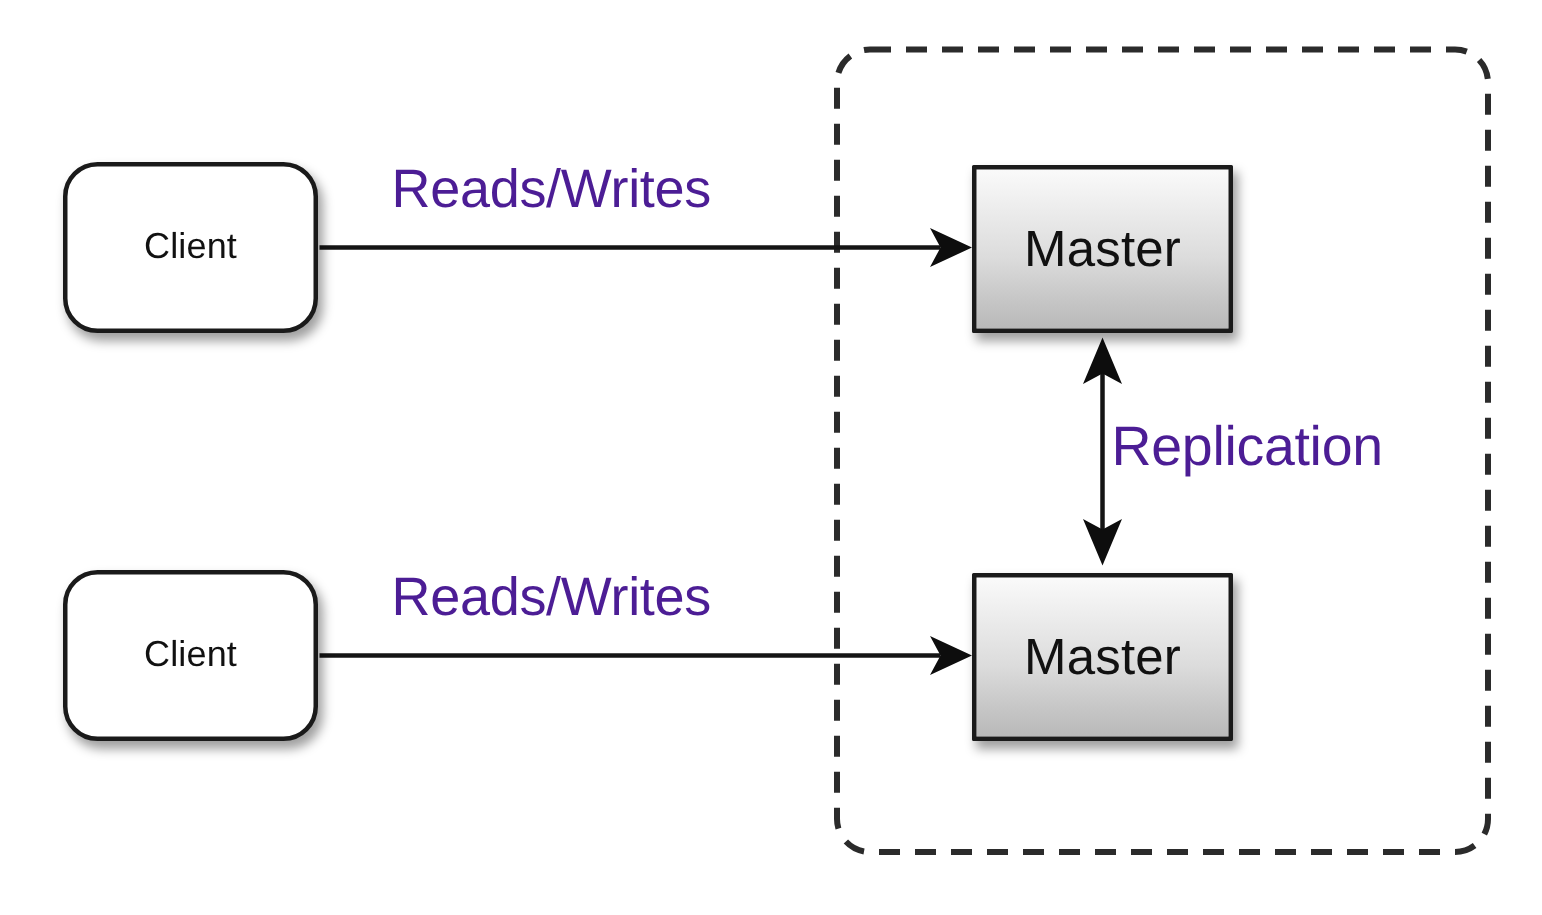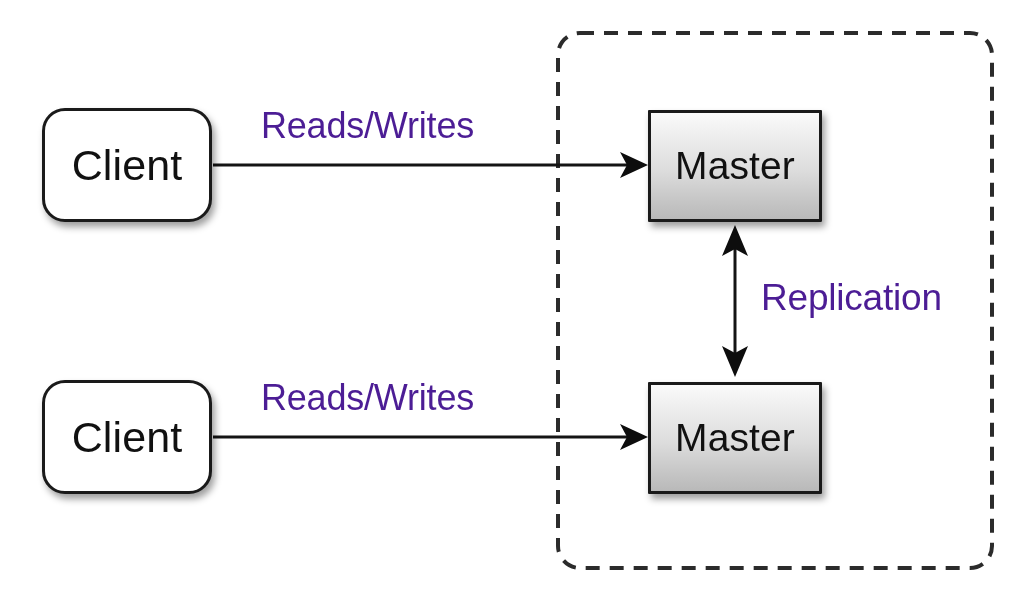"Client" .node-client { font-size: 43px -> 24px }
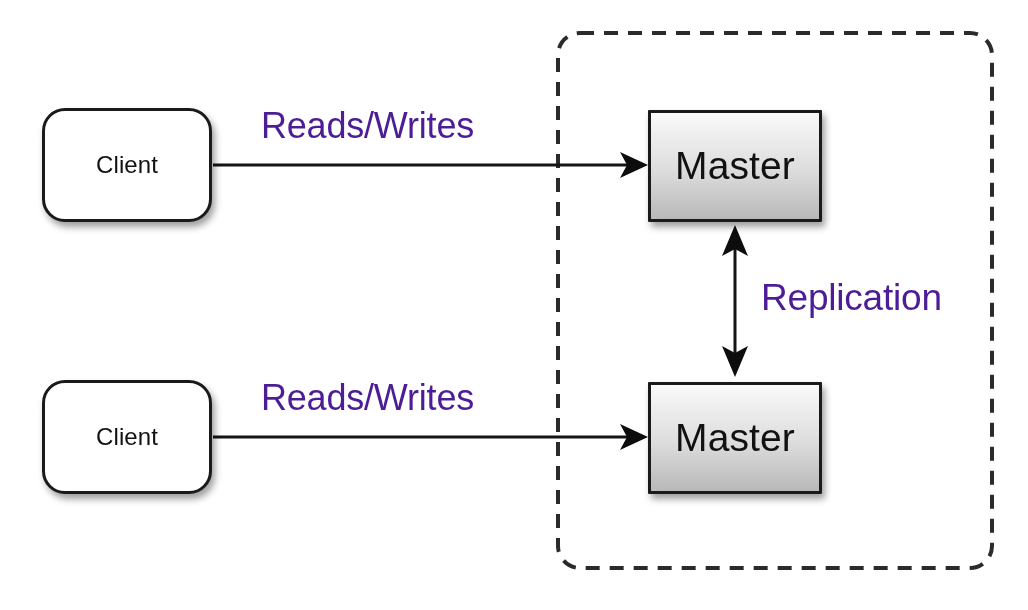"Master" .node-master { font-size: 39px -> 34px }
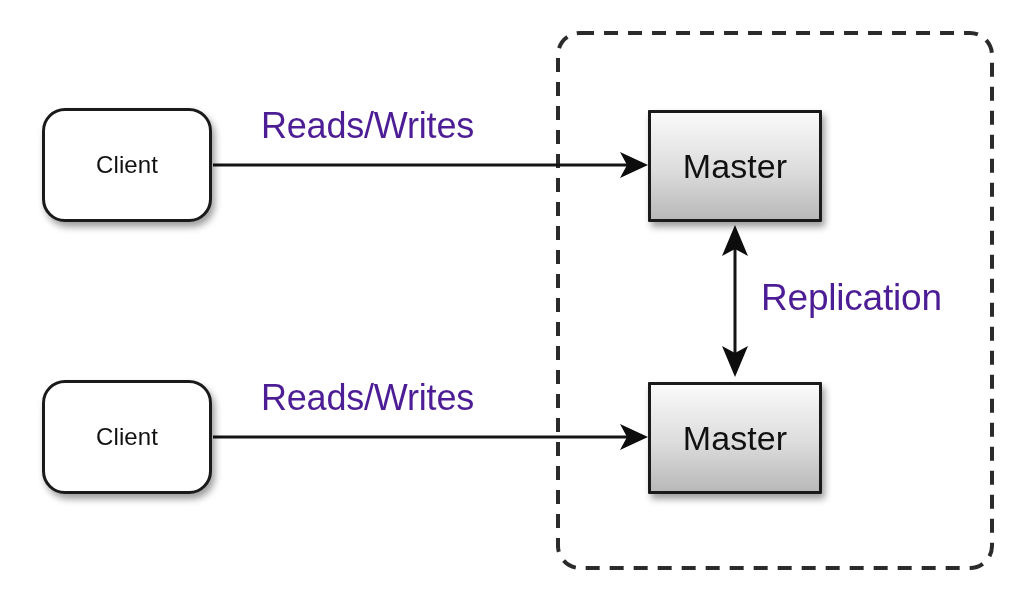"Replication" #label-replication { left: 761px -> 741px }
